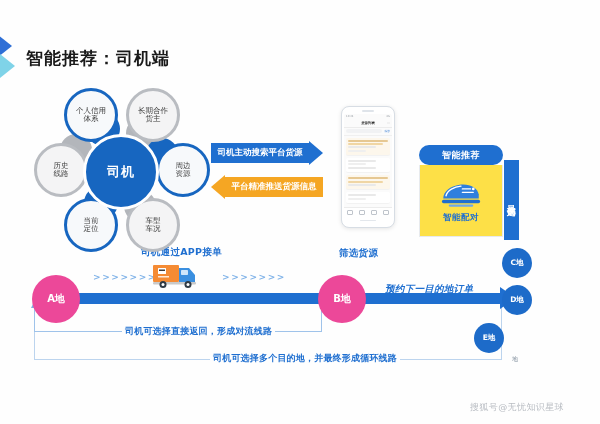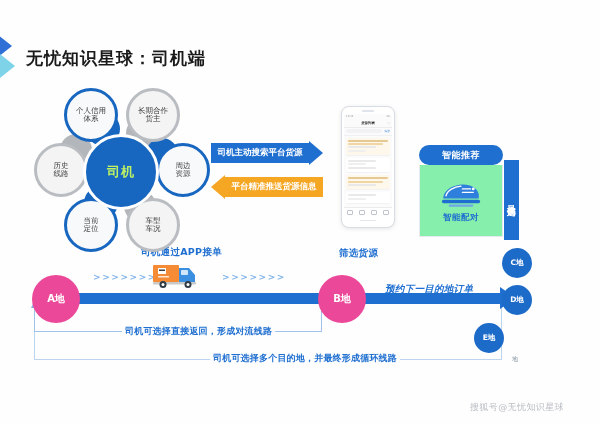"无忧知识星球：司机端" div.page-title { text: 无忧知识星球 -> 智能推荐 }
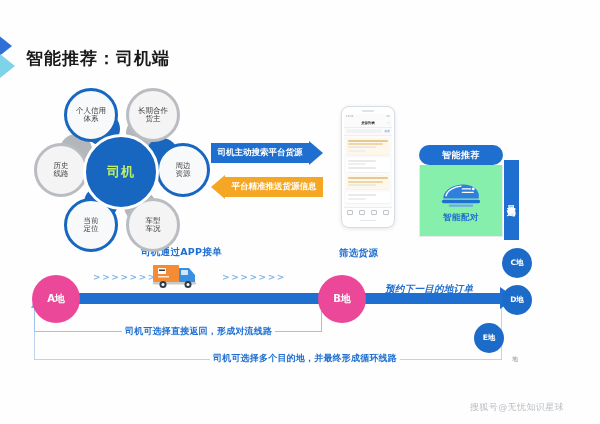"司机" .node.center { color: #bef264 -> #ffffff }
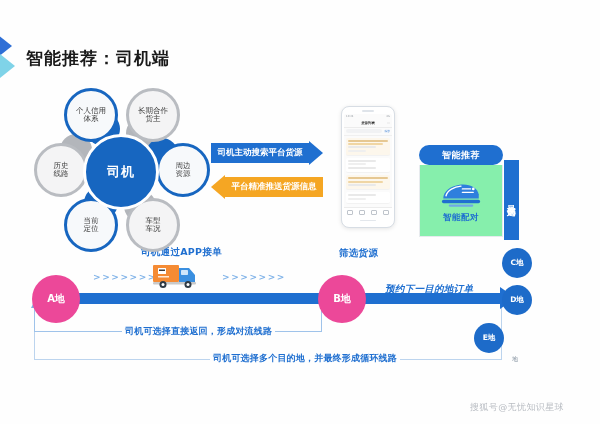"智能配对" .rec-body { background: #86efac -> #fde047 }
